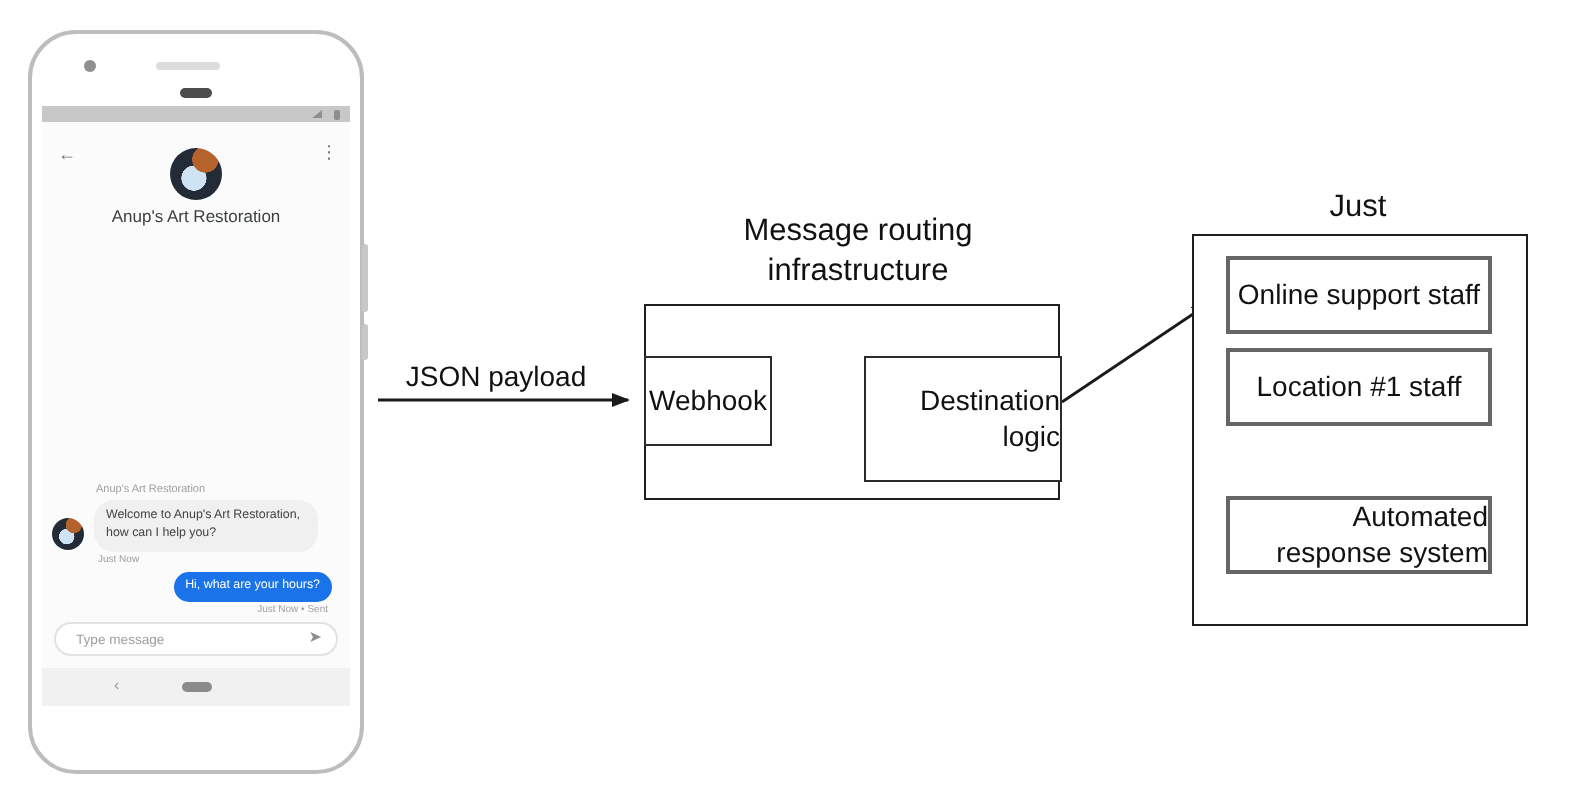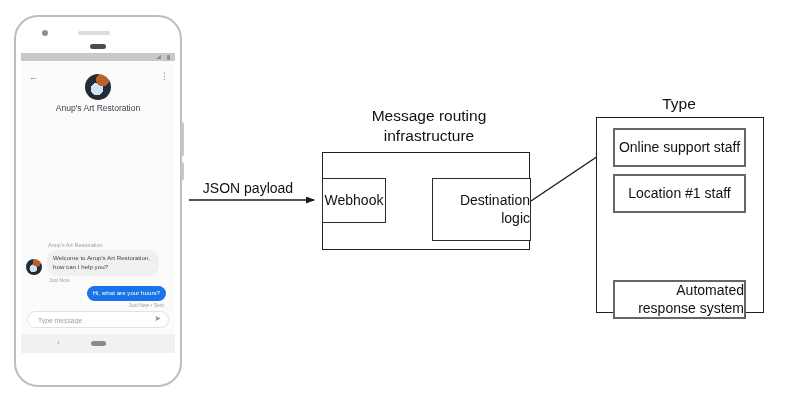"Type" div.abs { text: Type -> Just }
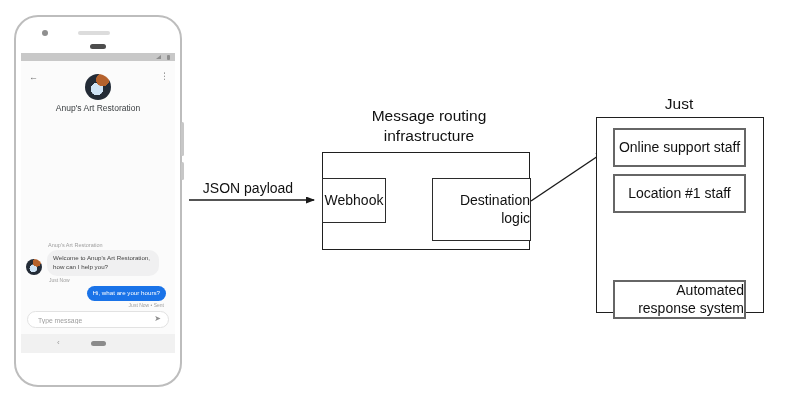"Automated response system" div.abs { top: 280px -> 248px }
